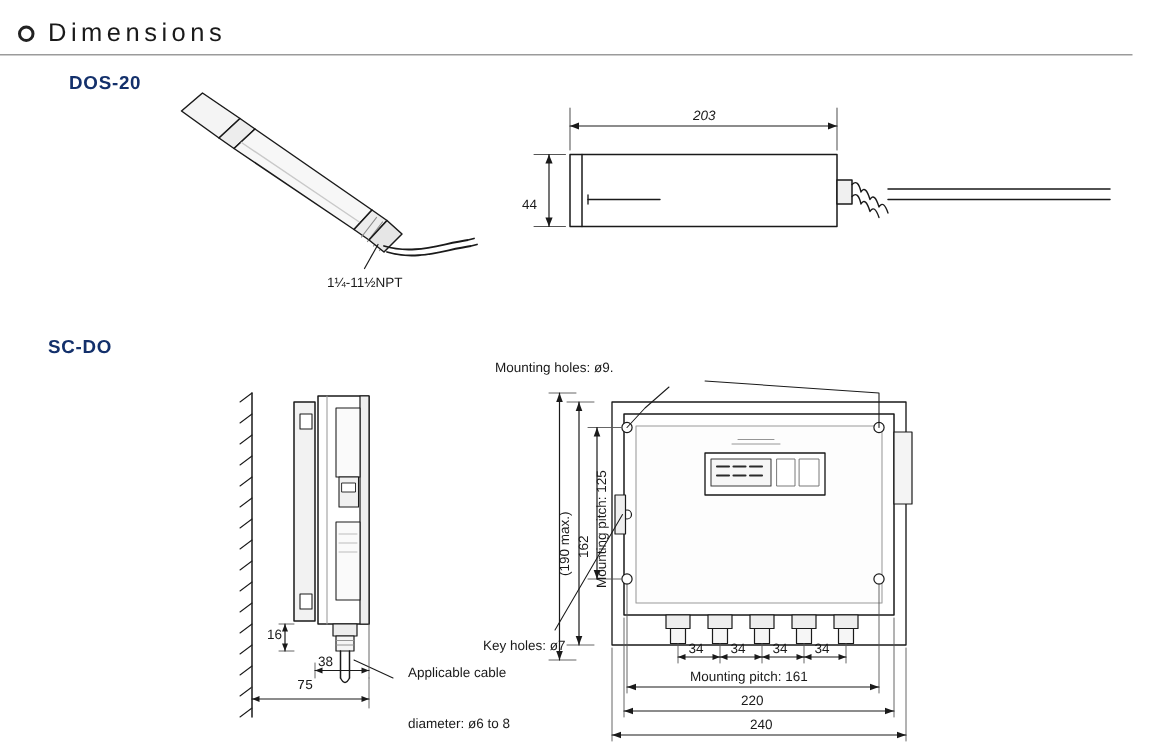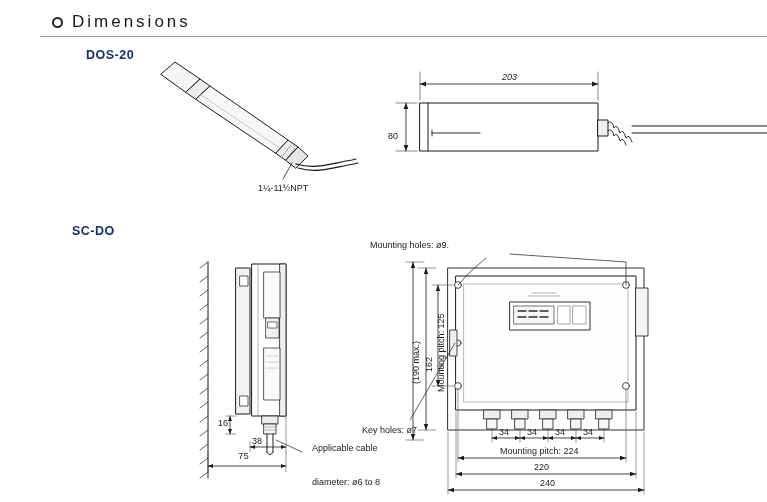"Dimensions" .page { margin-left: 40px -> none }
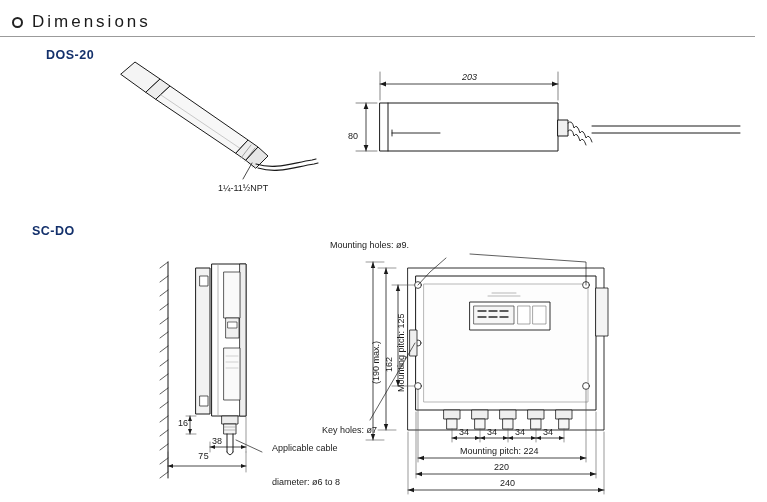"80" div.dim-text { text: 80 -> 44 }
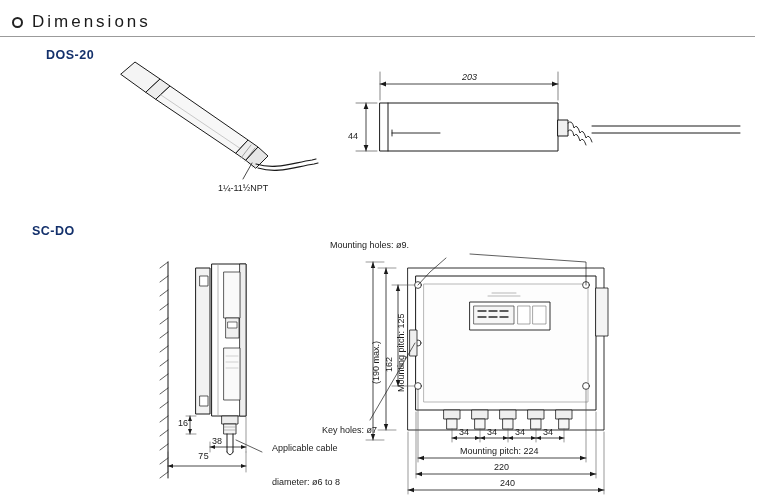"Mounting pitch: 224" div.dim-text { text: 224 -> 161 }
